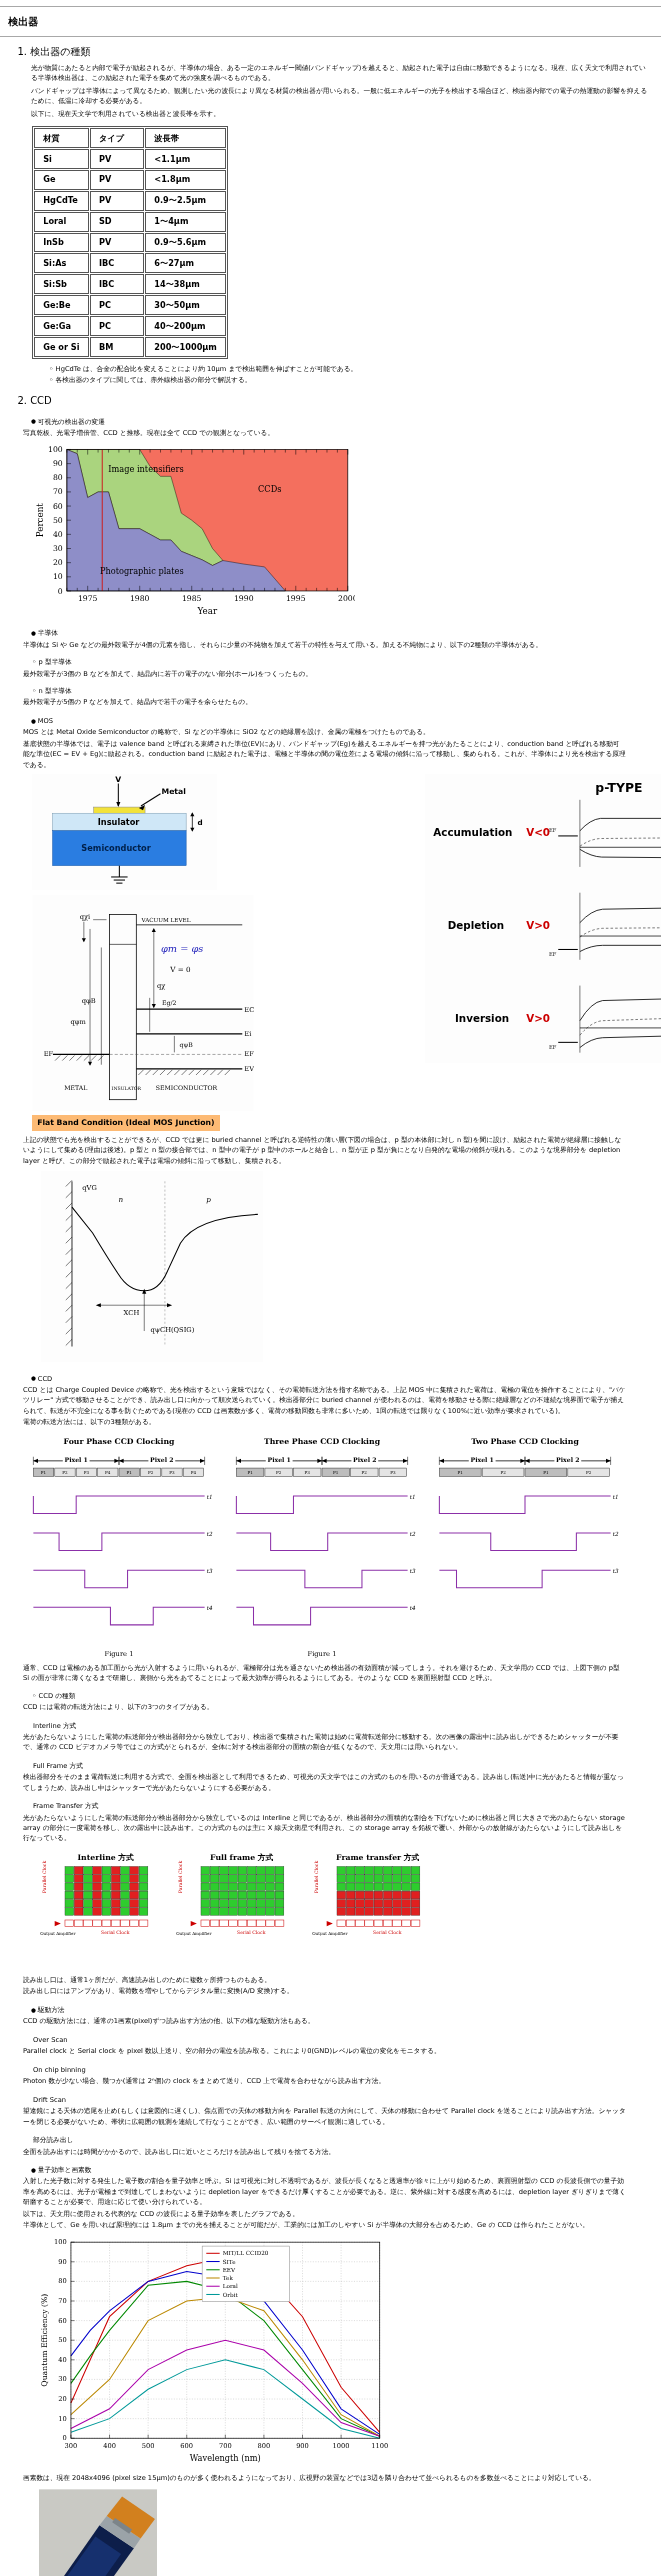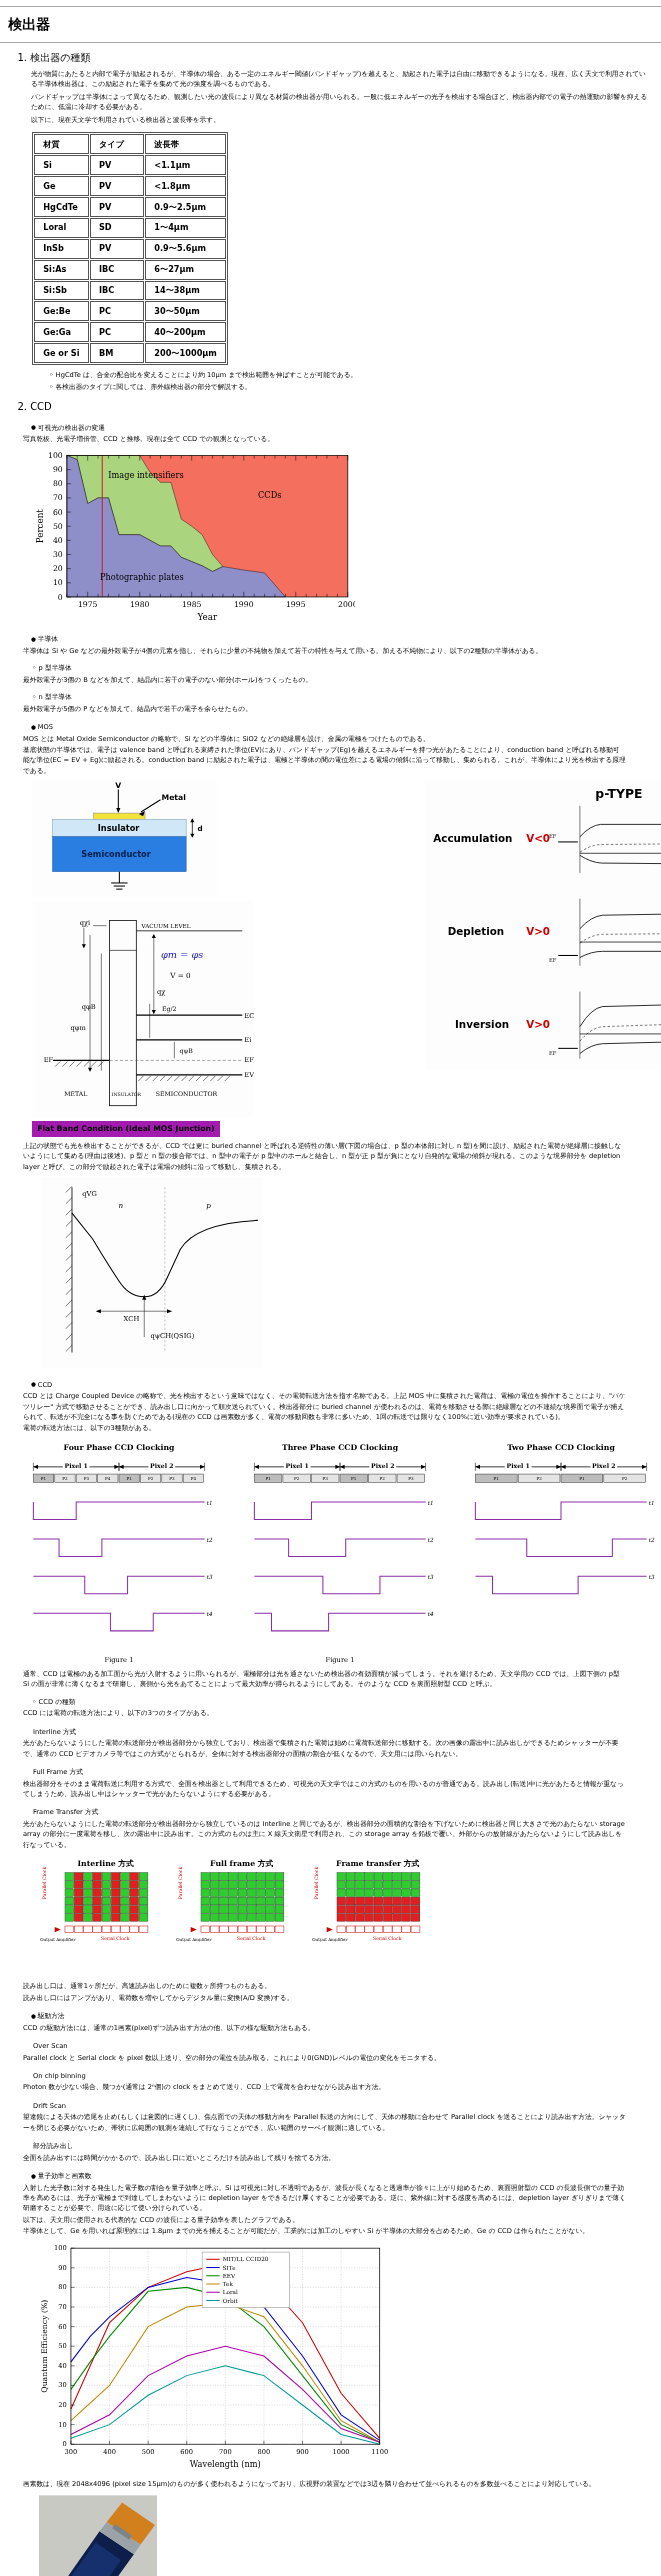"検出器" h1 { font-size: 14px -> 10px }
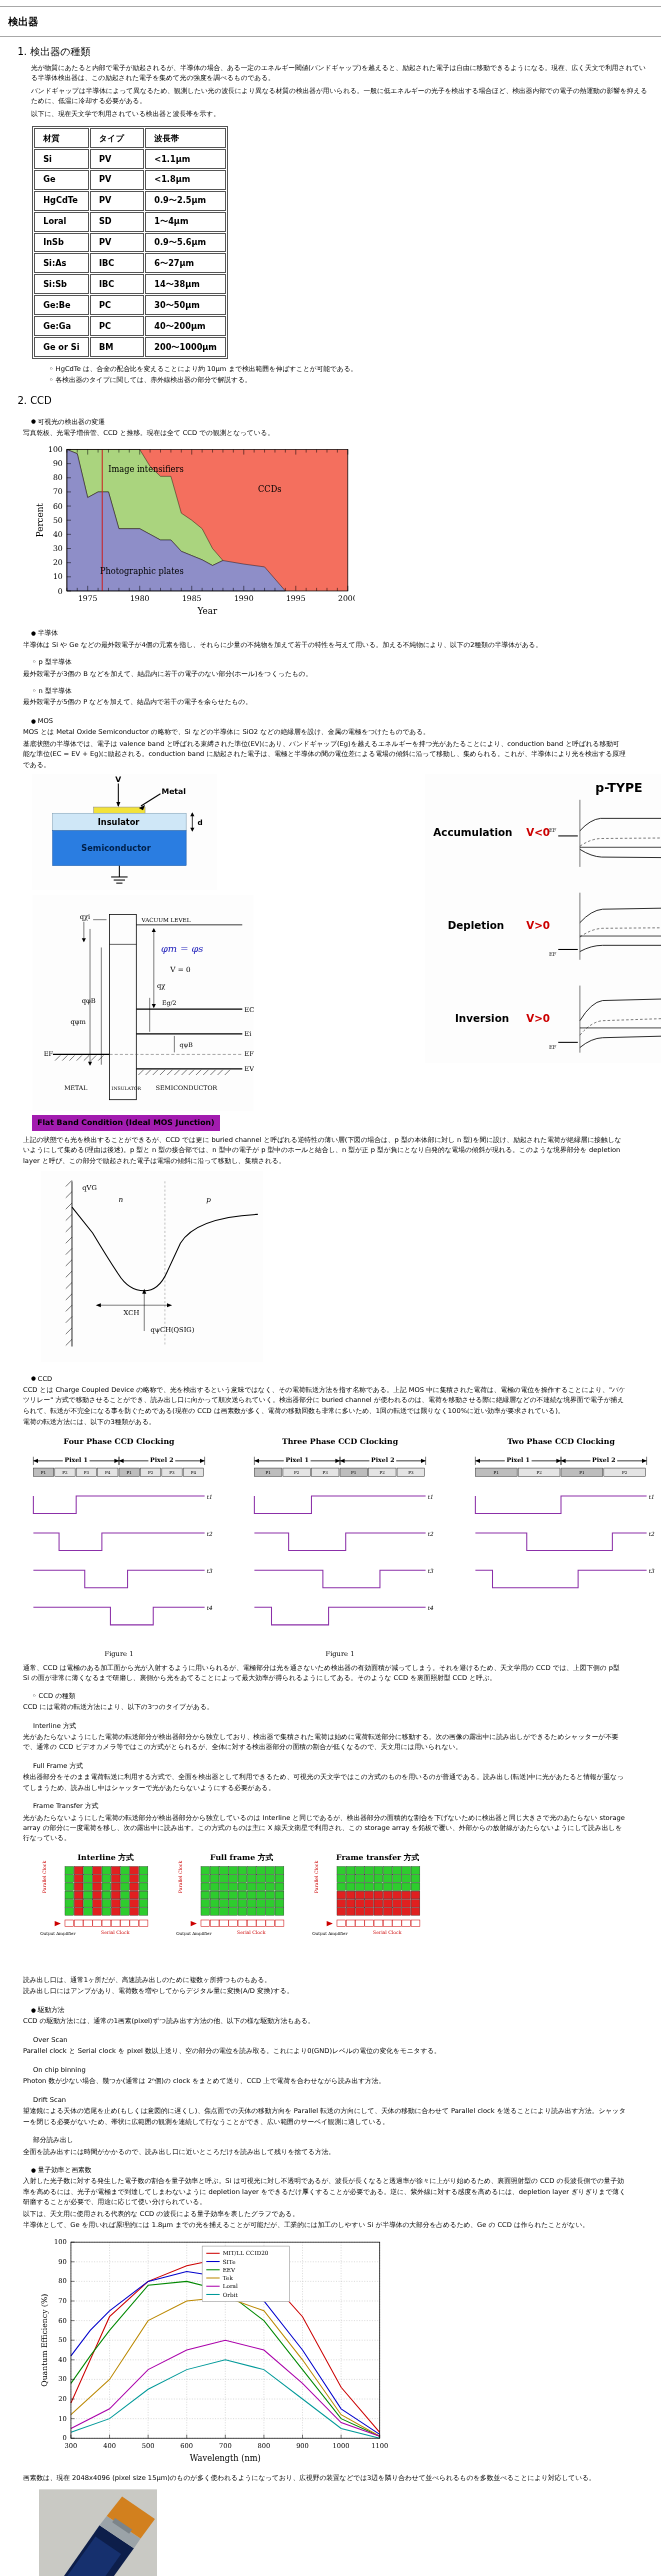"Flat Band Condition (Ideal MOS" .cap-band { background: #a21caf -> #fdba74 }
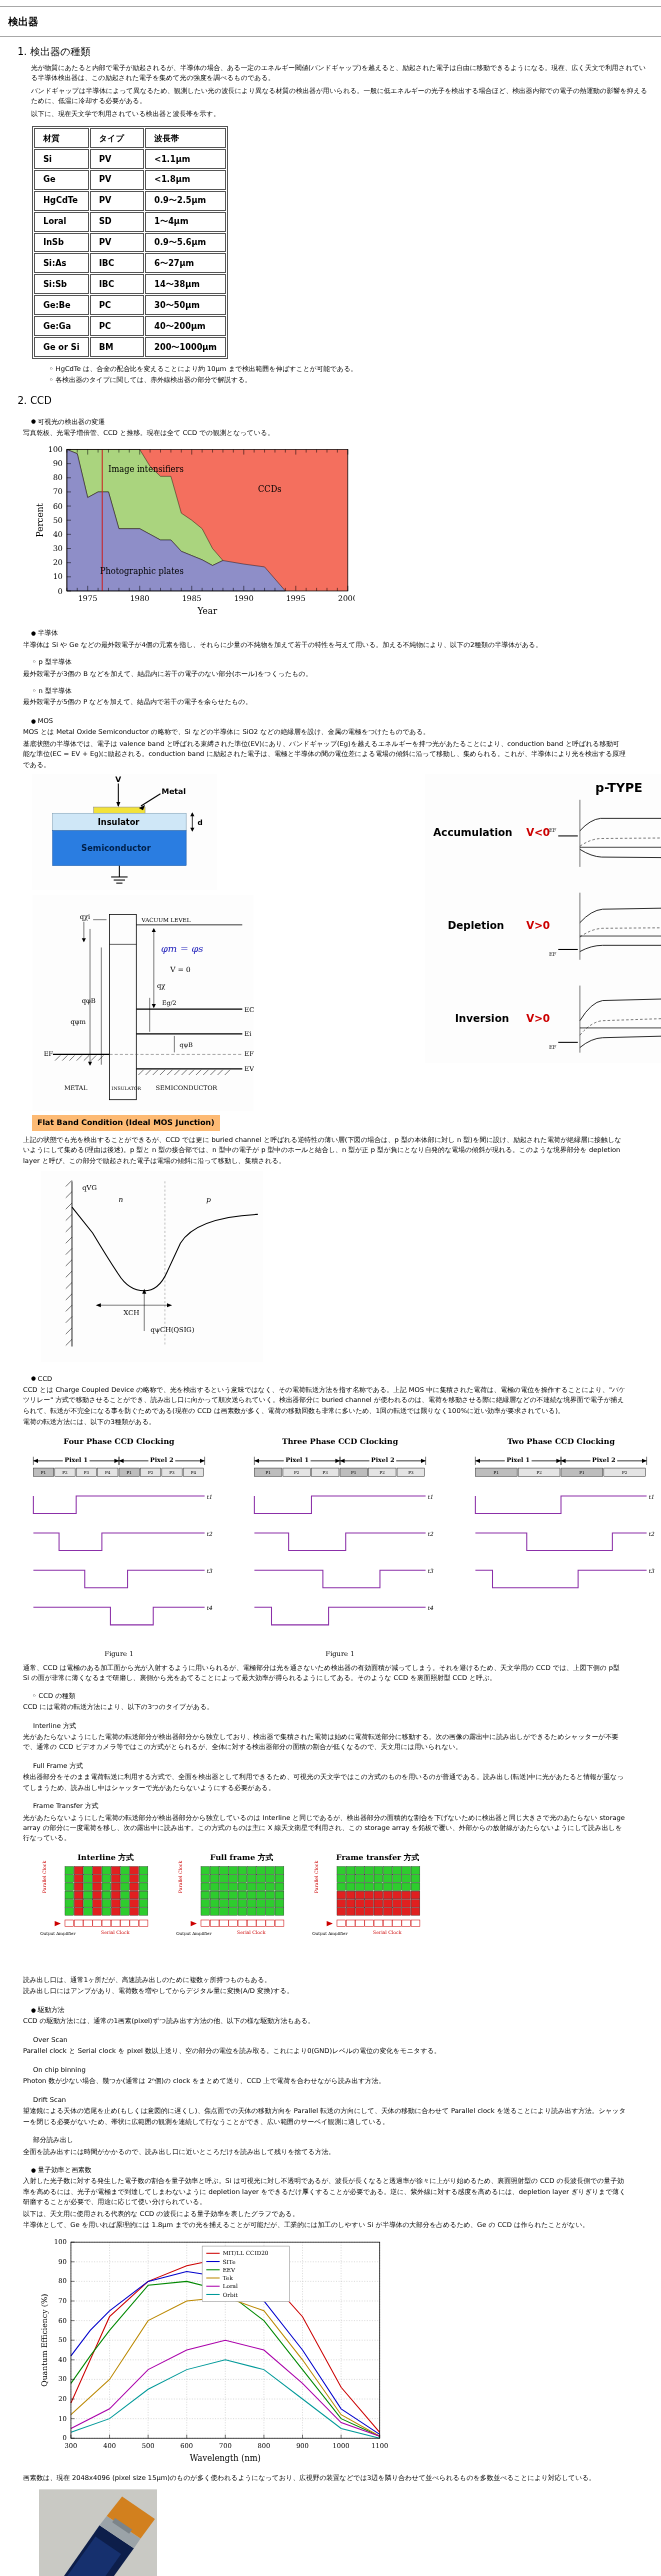"Four Phase CCD Clocking" .clkrow { gap: 25px -> 7px }
